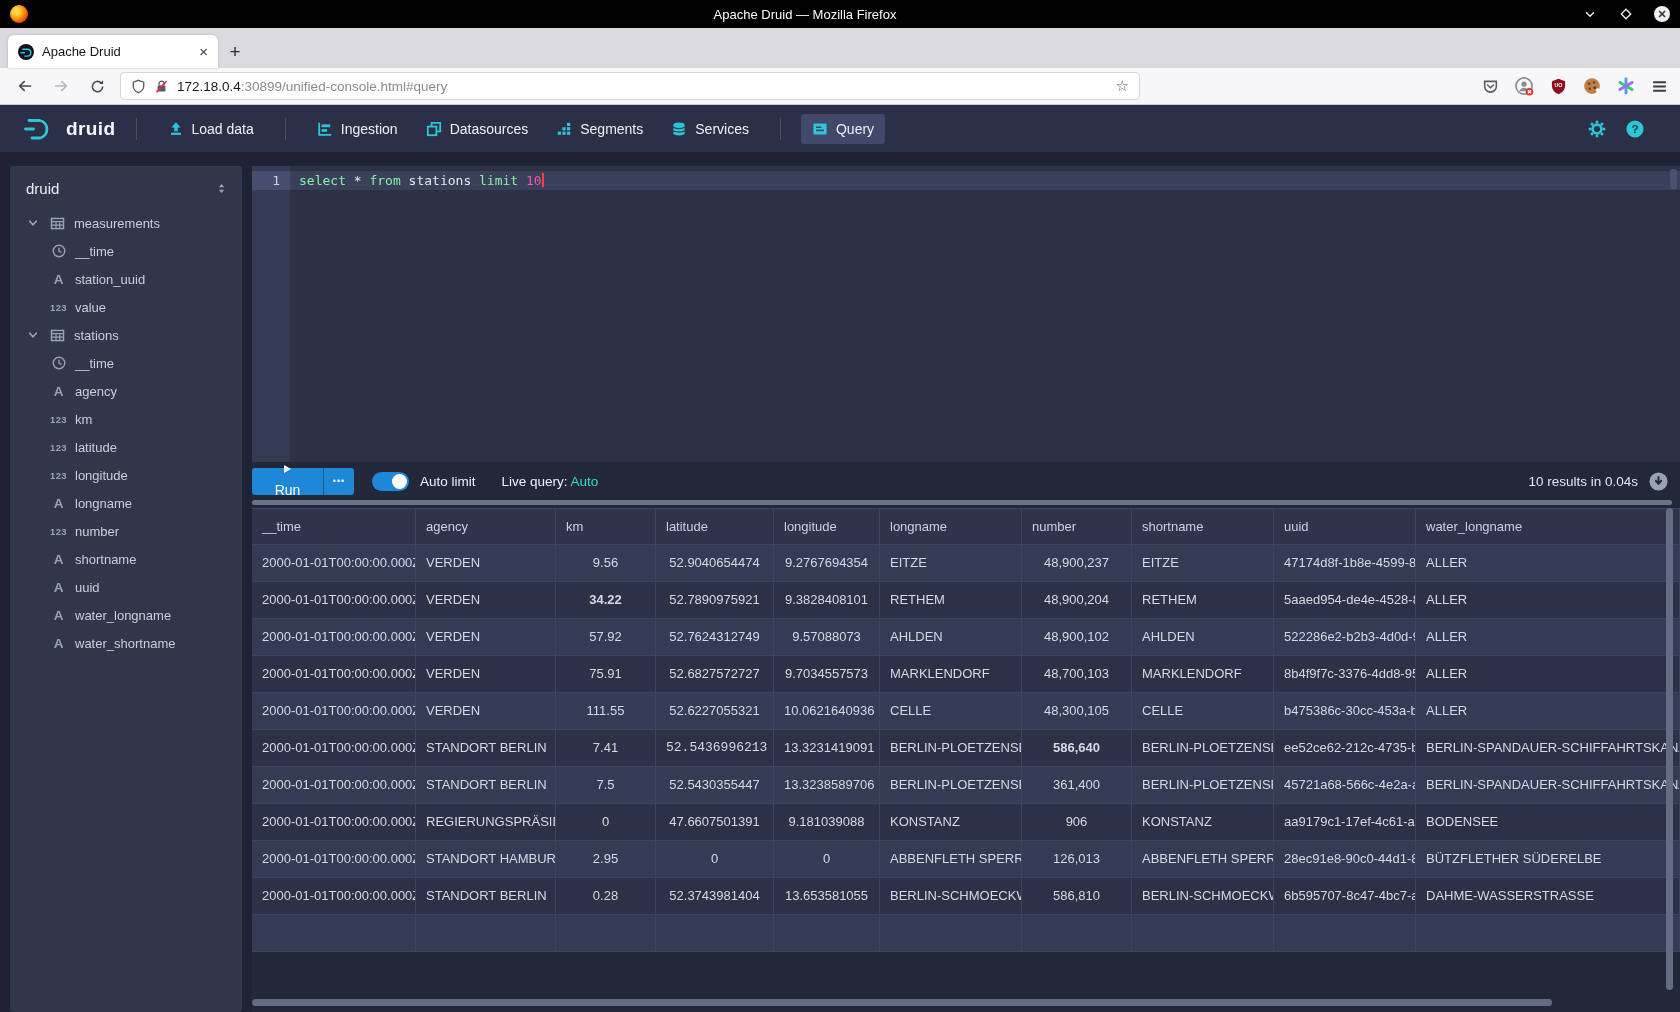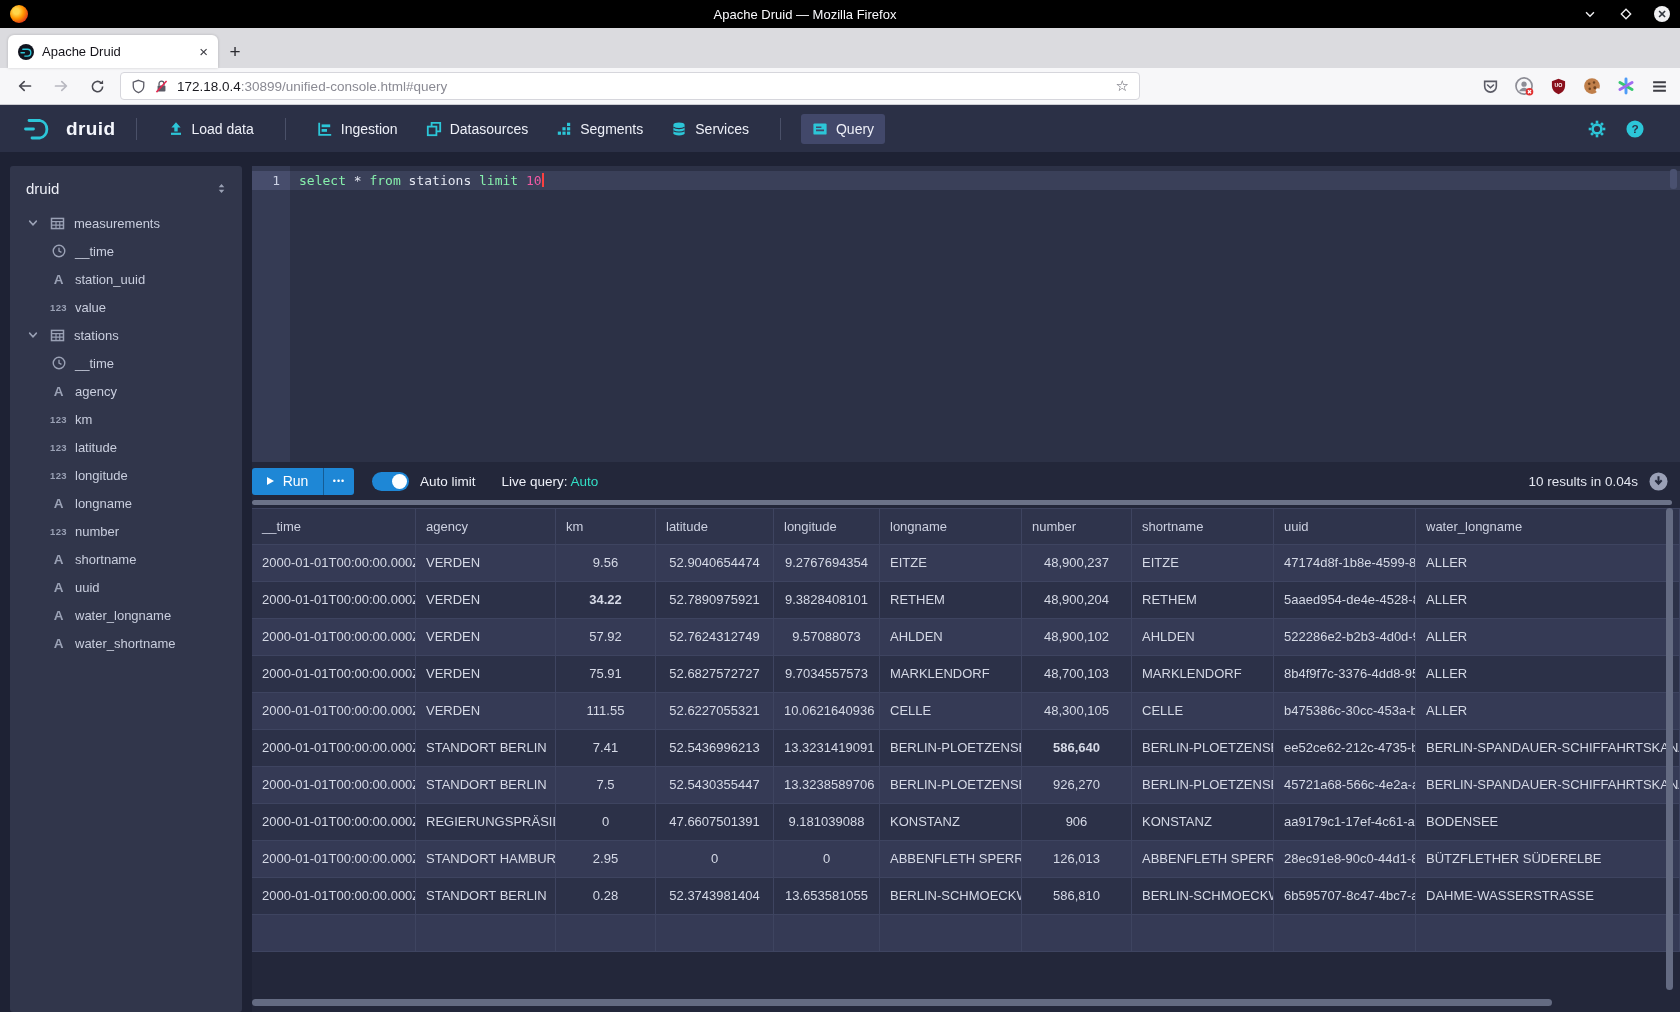"Run" .run-btn { flex-direction: none -> column }
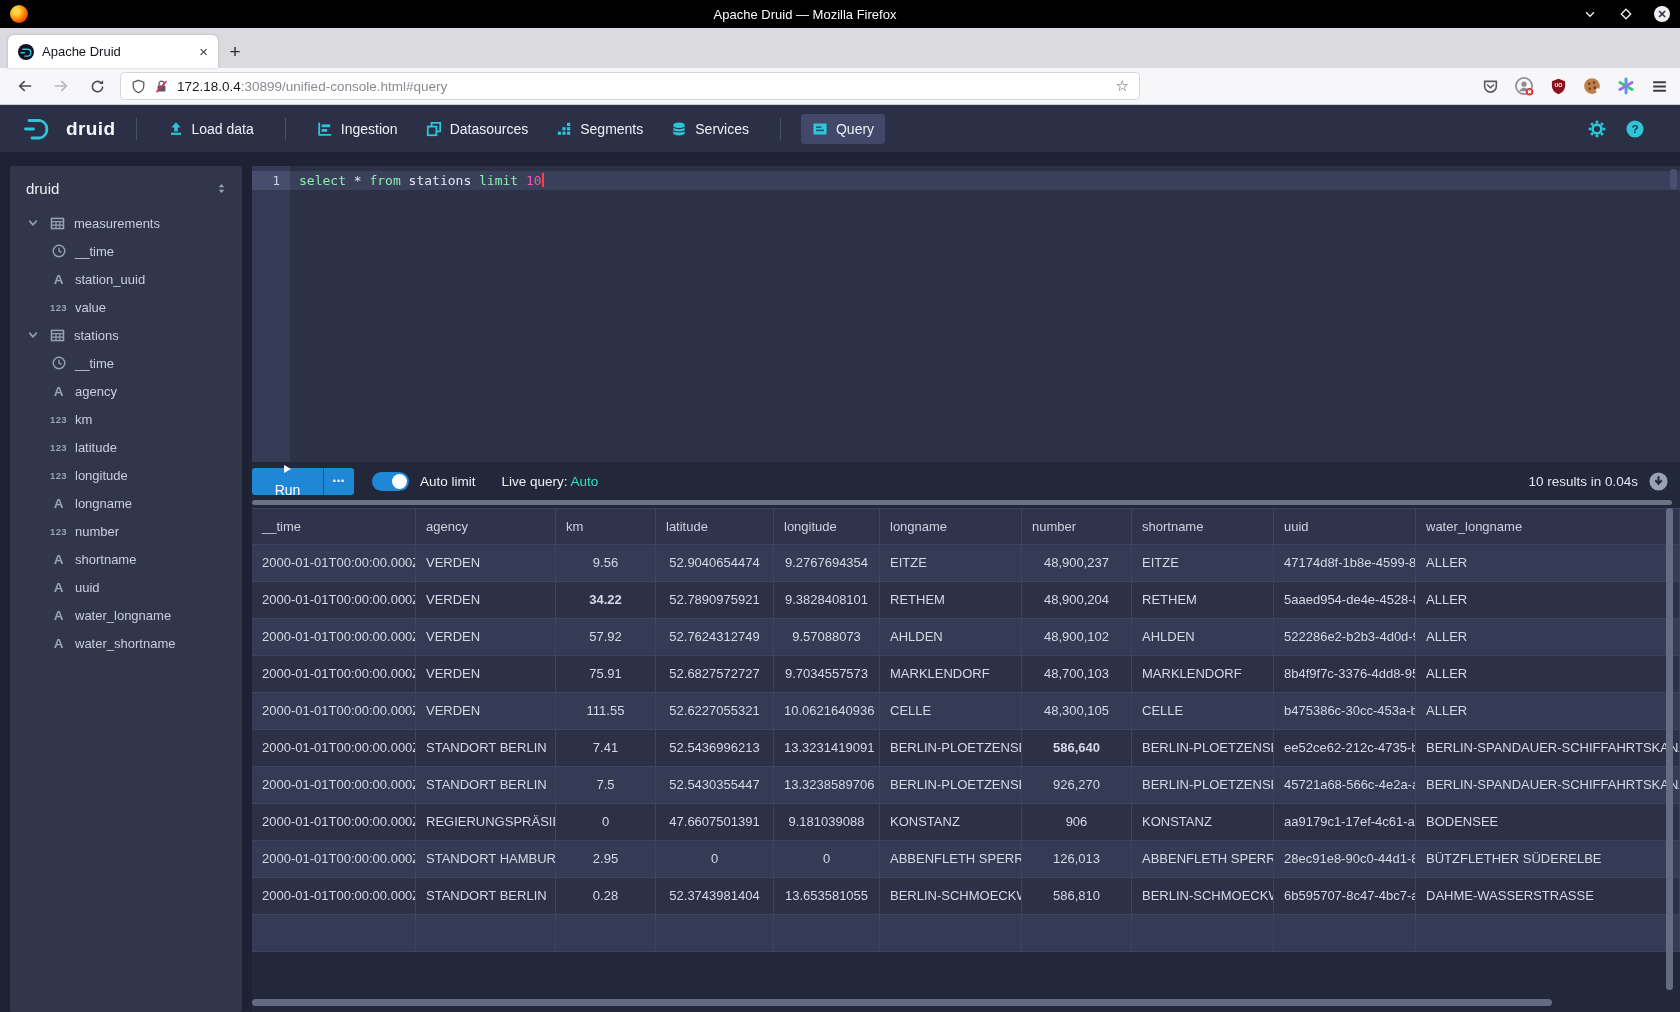"52.5436996213" div.tcell { font-family: none -> Liberation Mono, monospace }
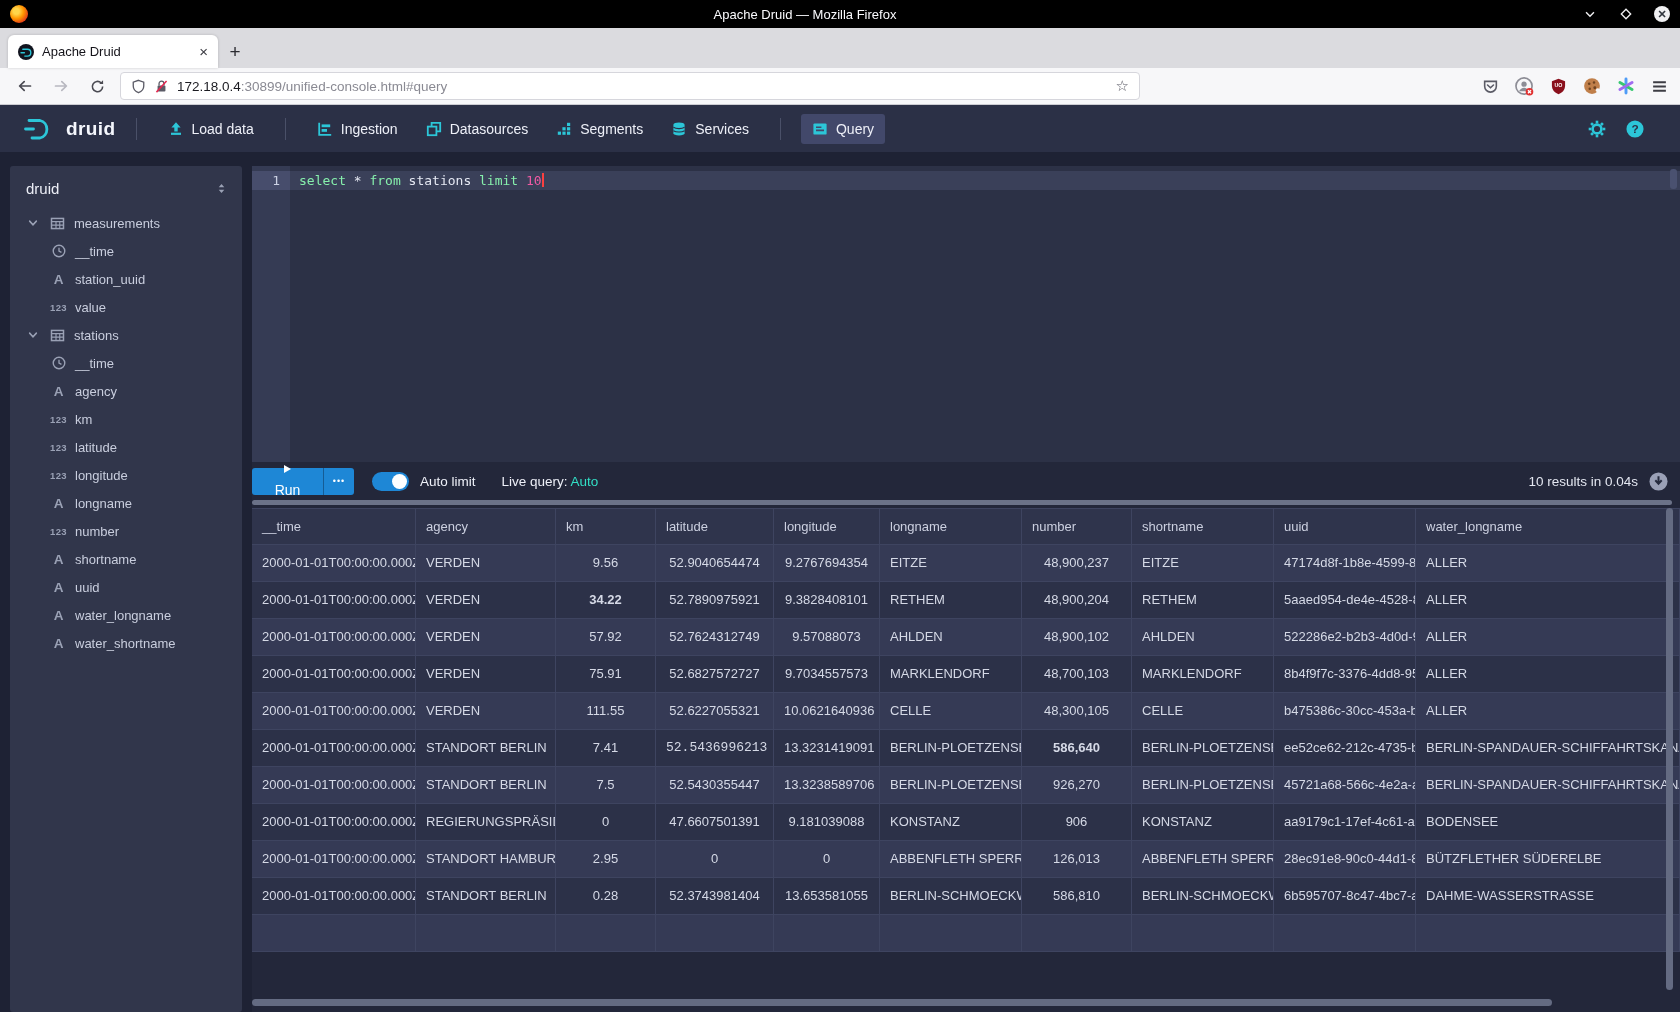"926,270" div.tcell { text: 926,270 -> 361,400 }
